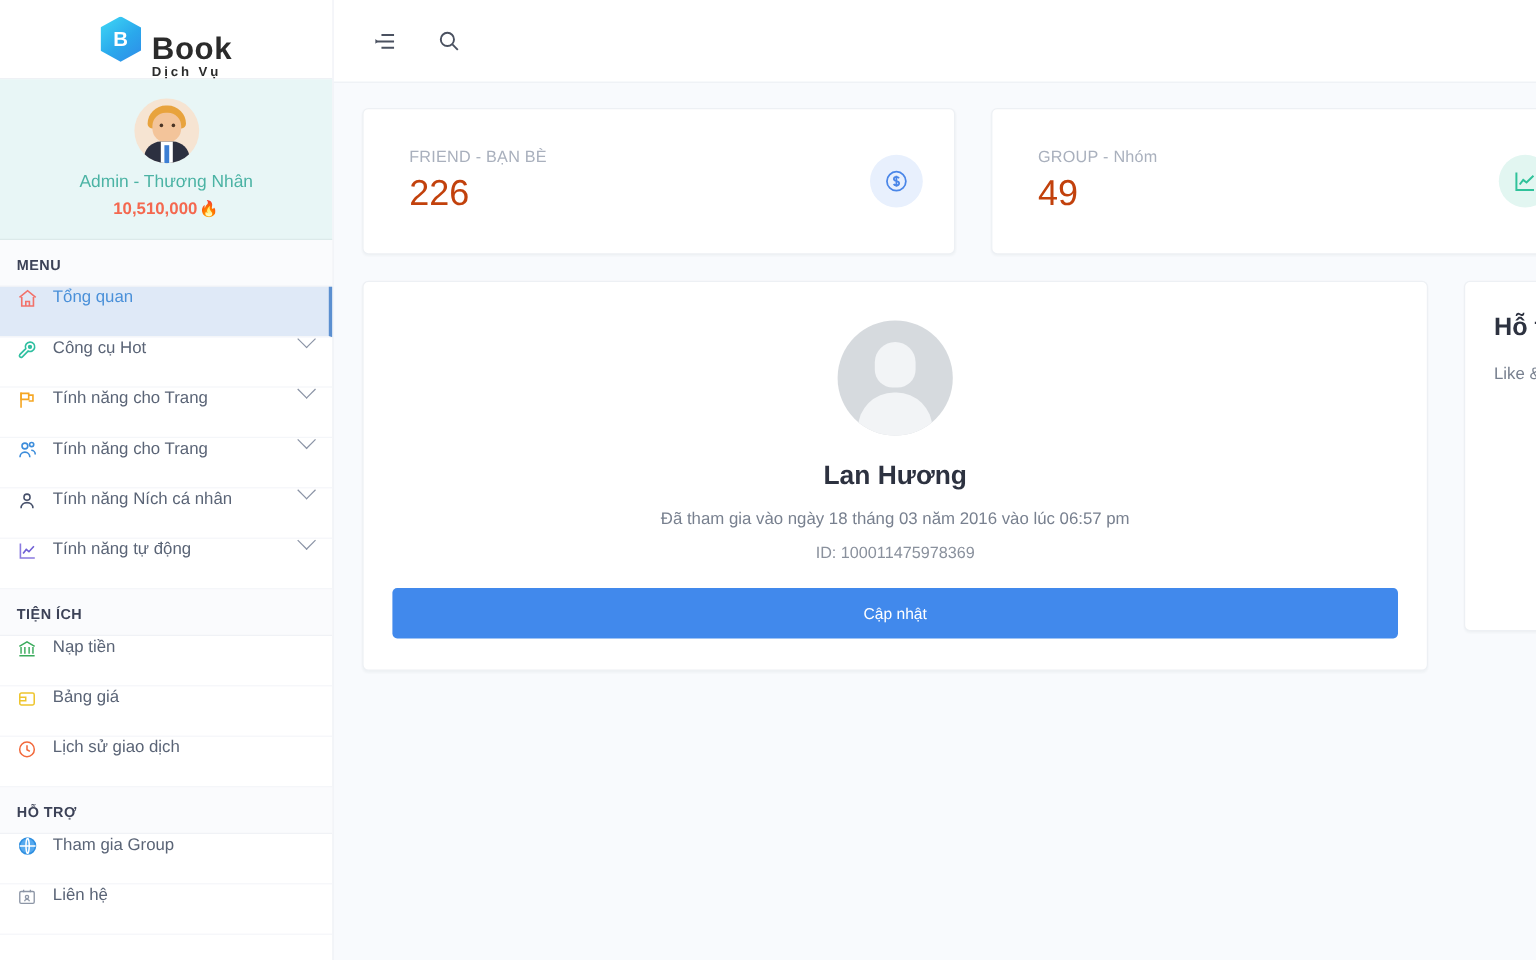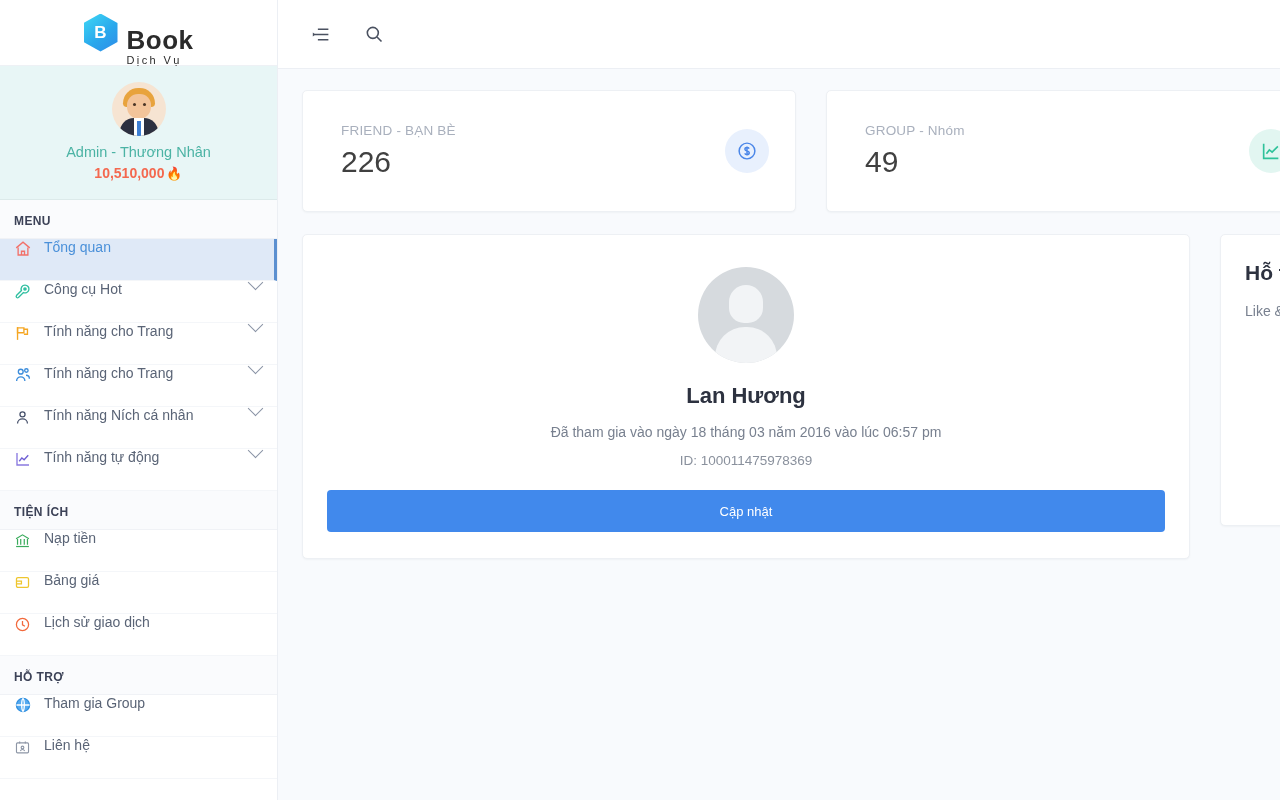"Dịch Vụ" .logo-sub { font-weight: normal -> bold }
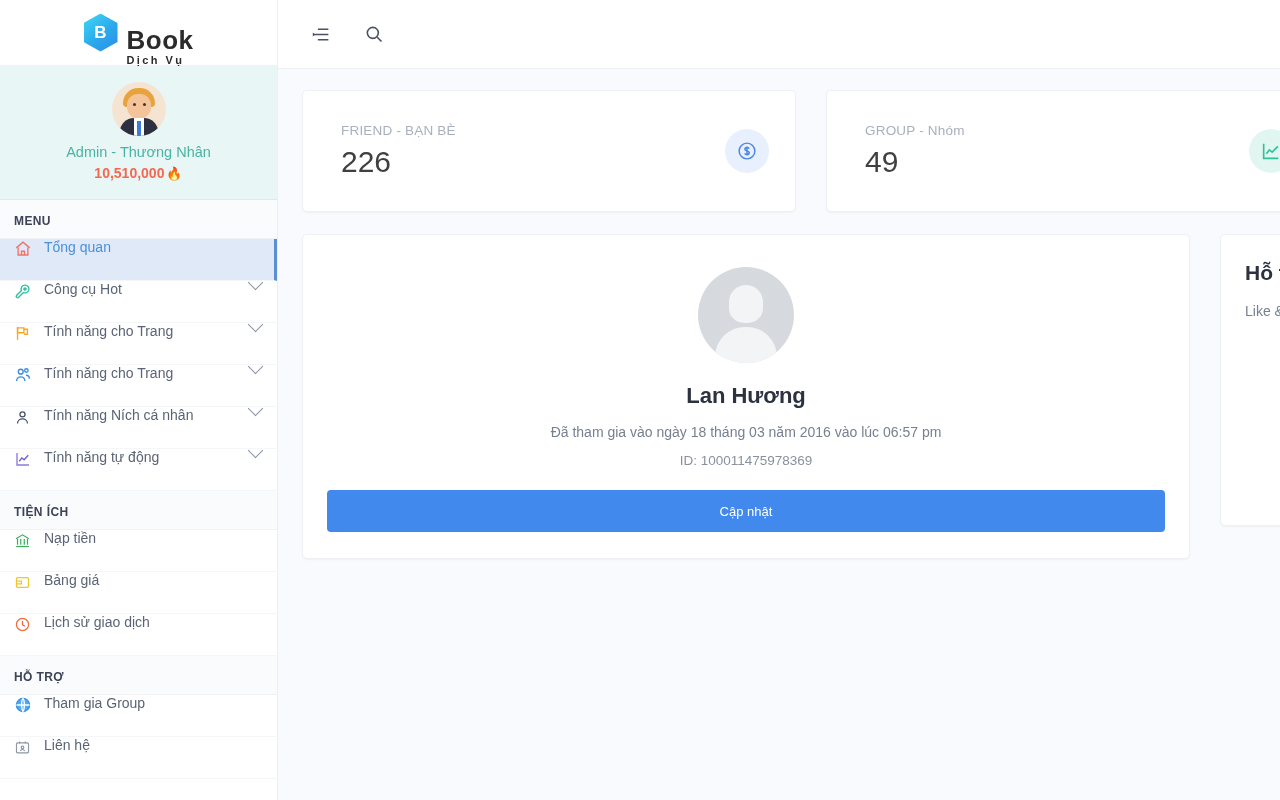"226" .stat-value { color: #404040 -> #c2410c }
